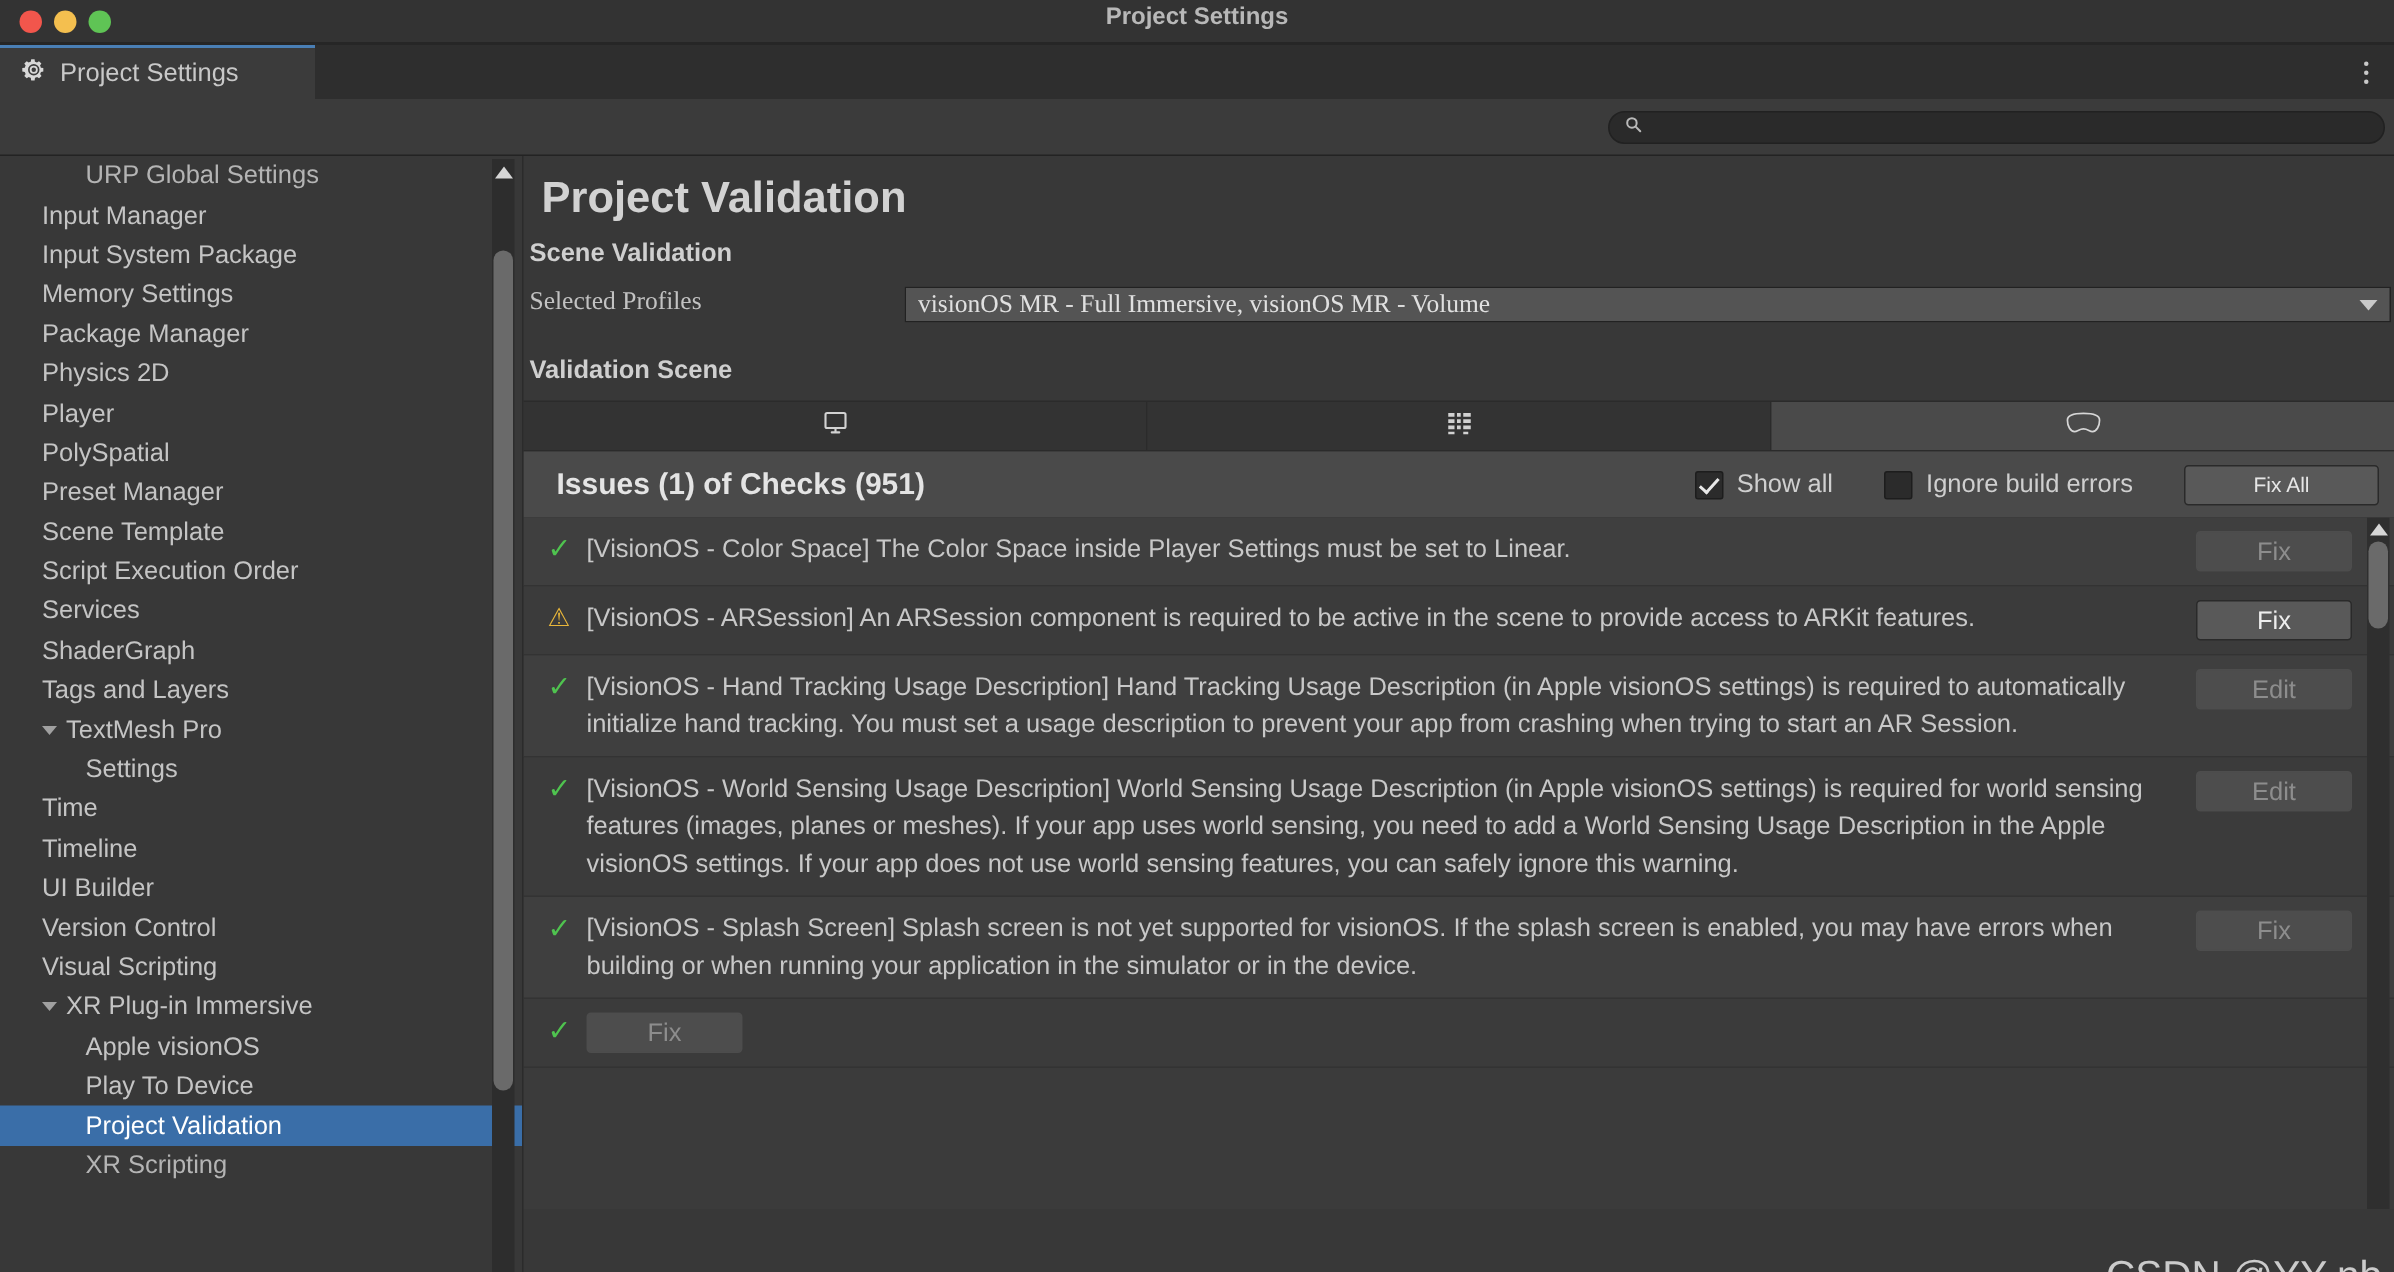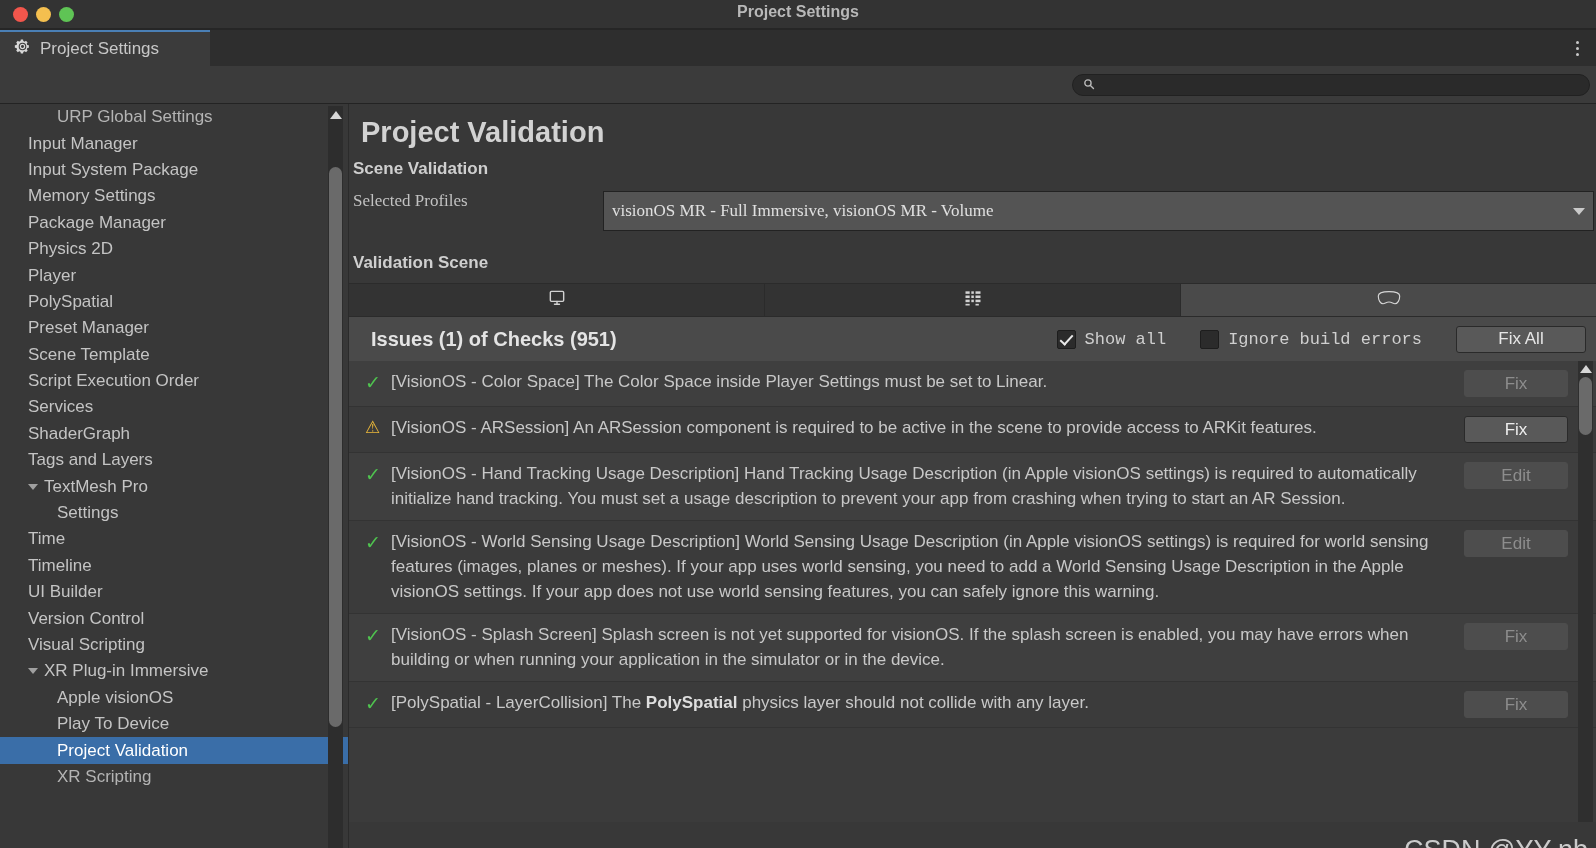"visionOS MR - Full Immersive," .dropdown { height: 40px -> 24px }
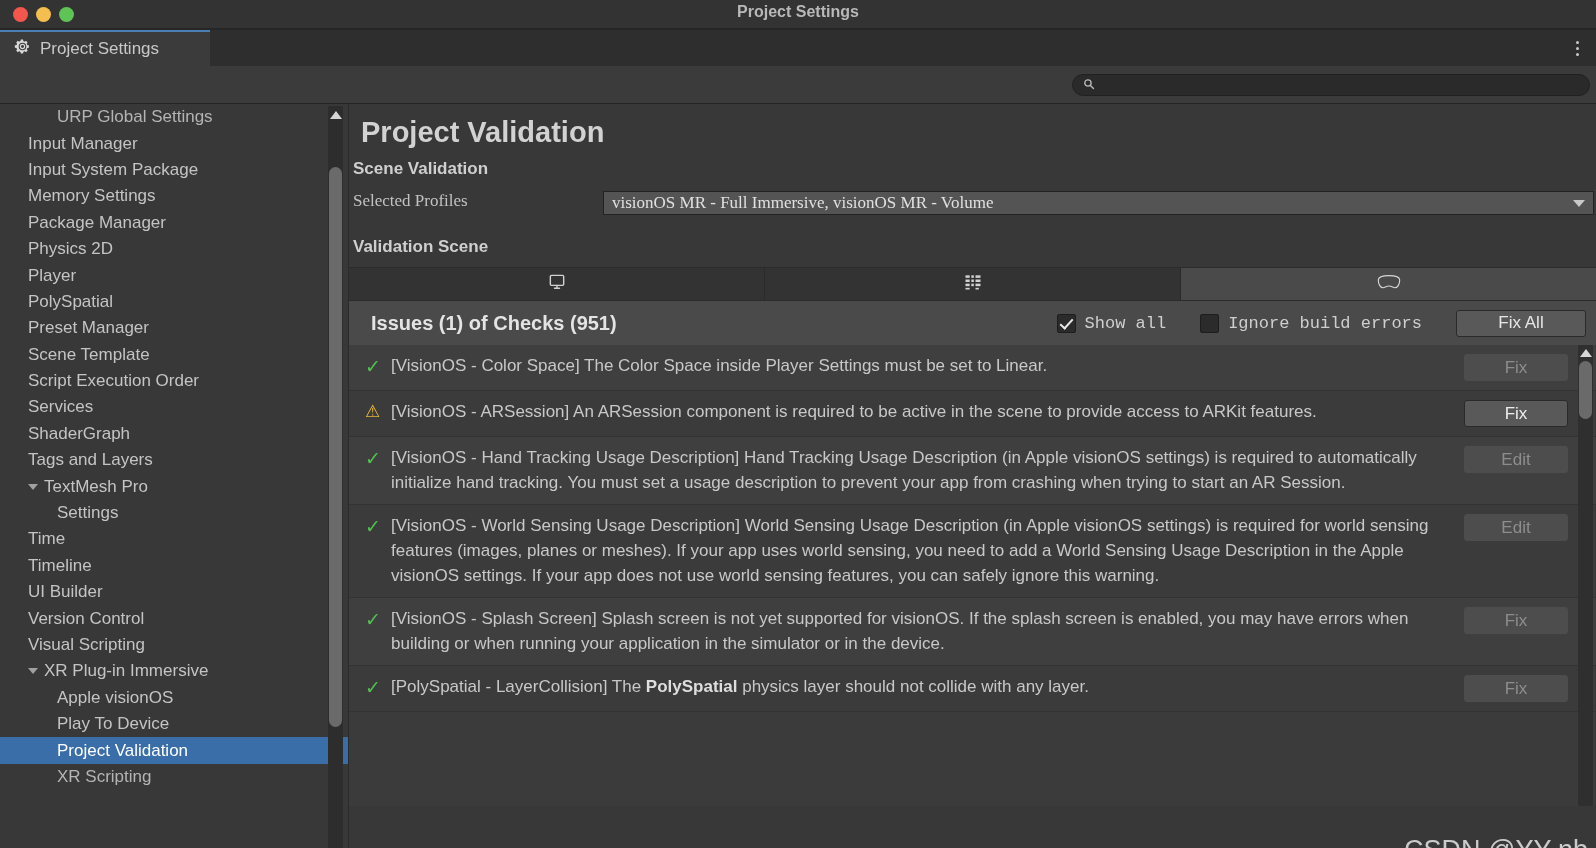"Show all" .chk-label { font-family: Liberation Mono, monospace -> none }
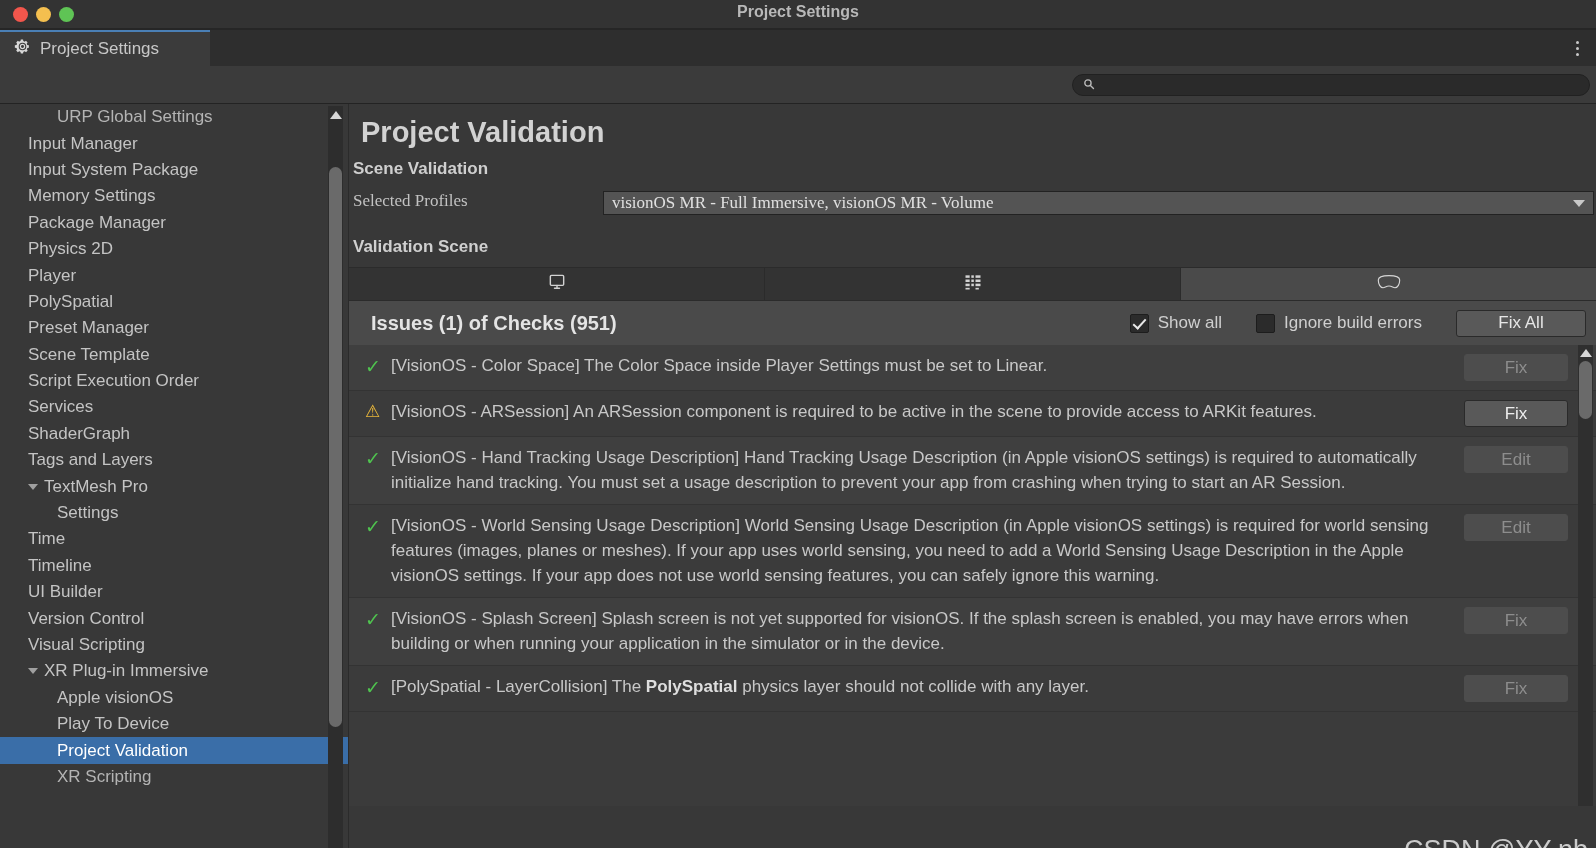"Fix All" .fixall-btn { font-size: 17px -> 14px }
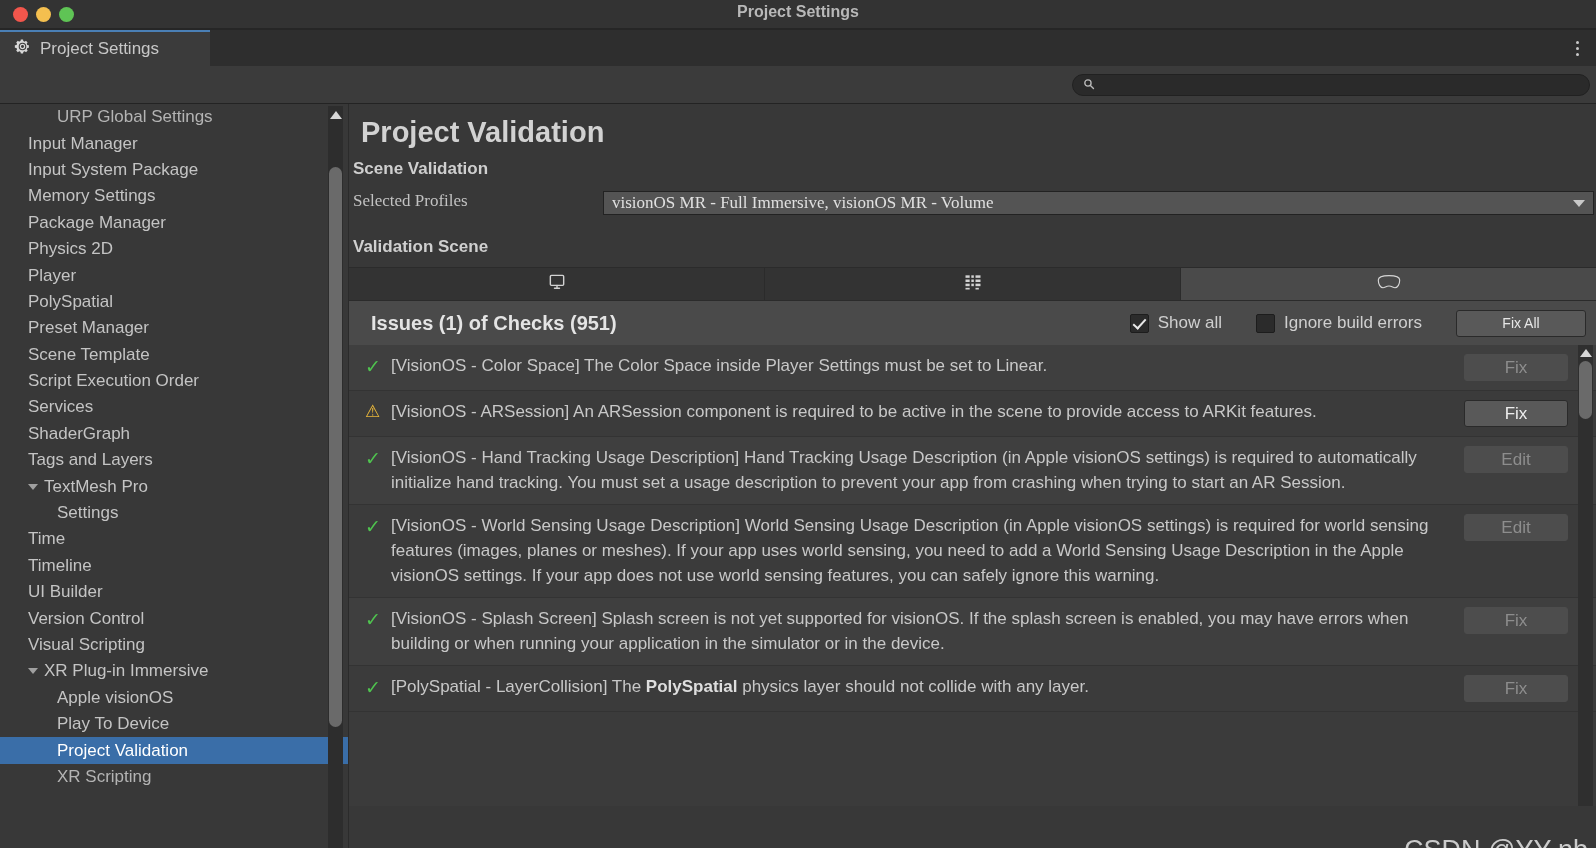"[PolySpatial - LayerCollision] The" div.issue-text { html: <div>[PolySpatial - LayerCollision] The <b>PolySpatial</b> physics layer should not collide with any layer.</div> -> none }
